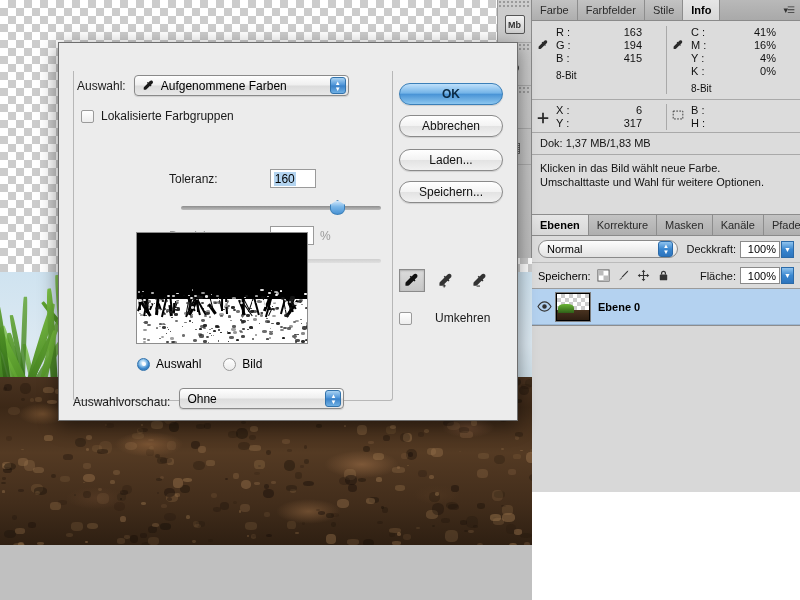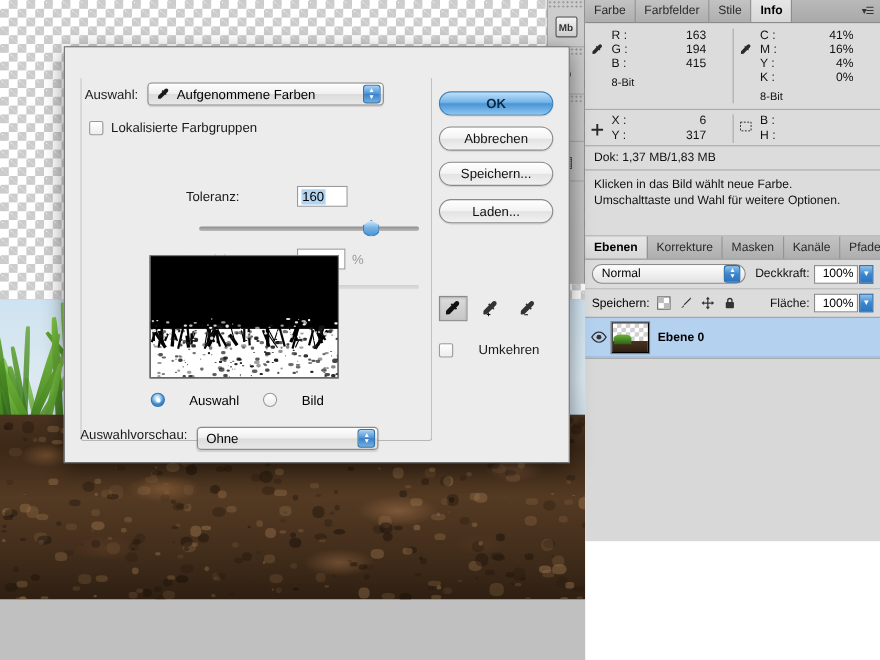"Speichern..." div.btn { order: before "Laden..." -> after "Laden..." }
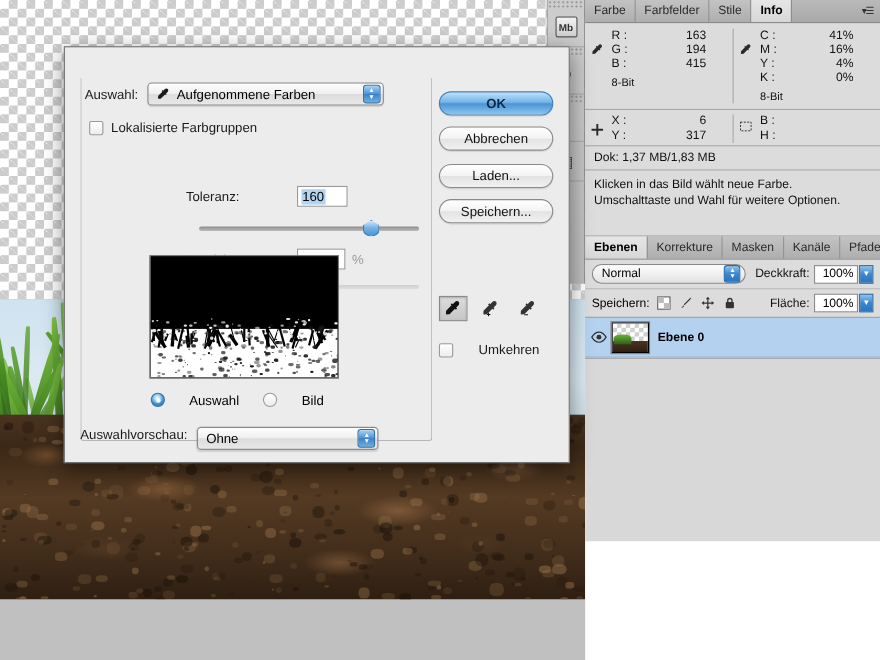"Auswahl" .radio-item { align-items: none -> center; gap: 22px -> 6px }
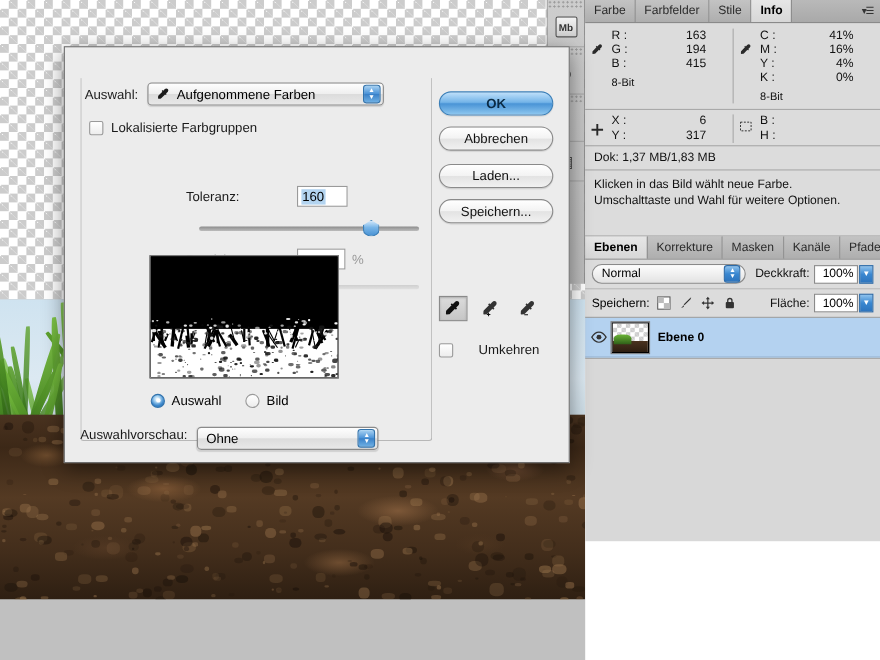"Auswahlvorschau:" #vorschau-row { align-items: flex-start -> flex-end }
